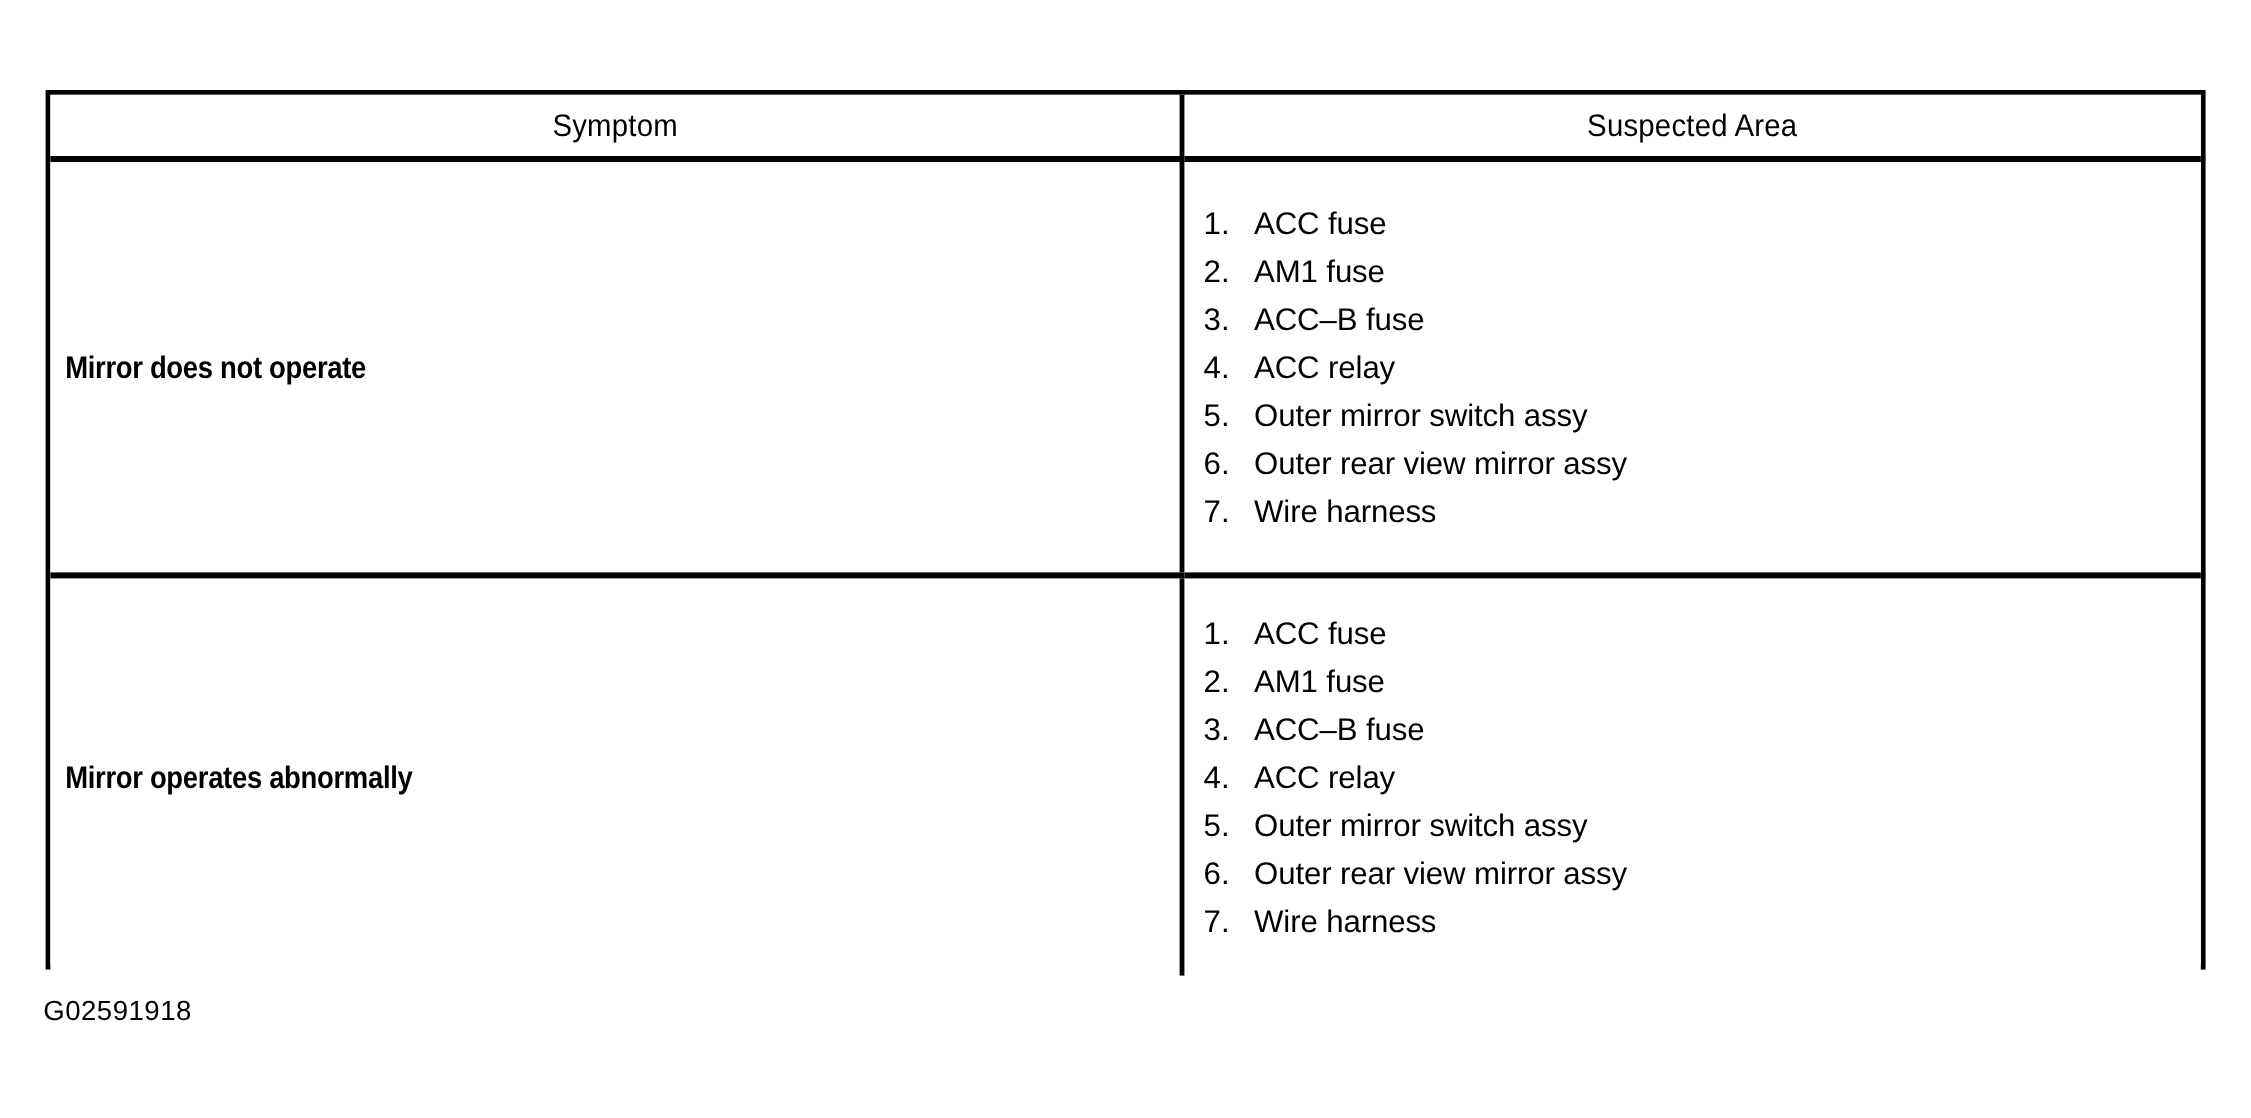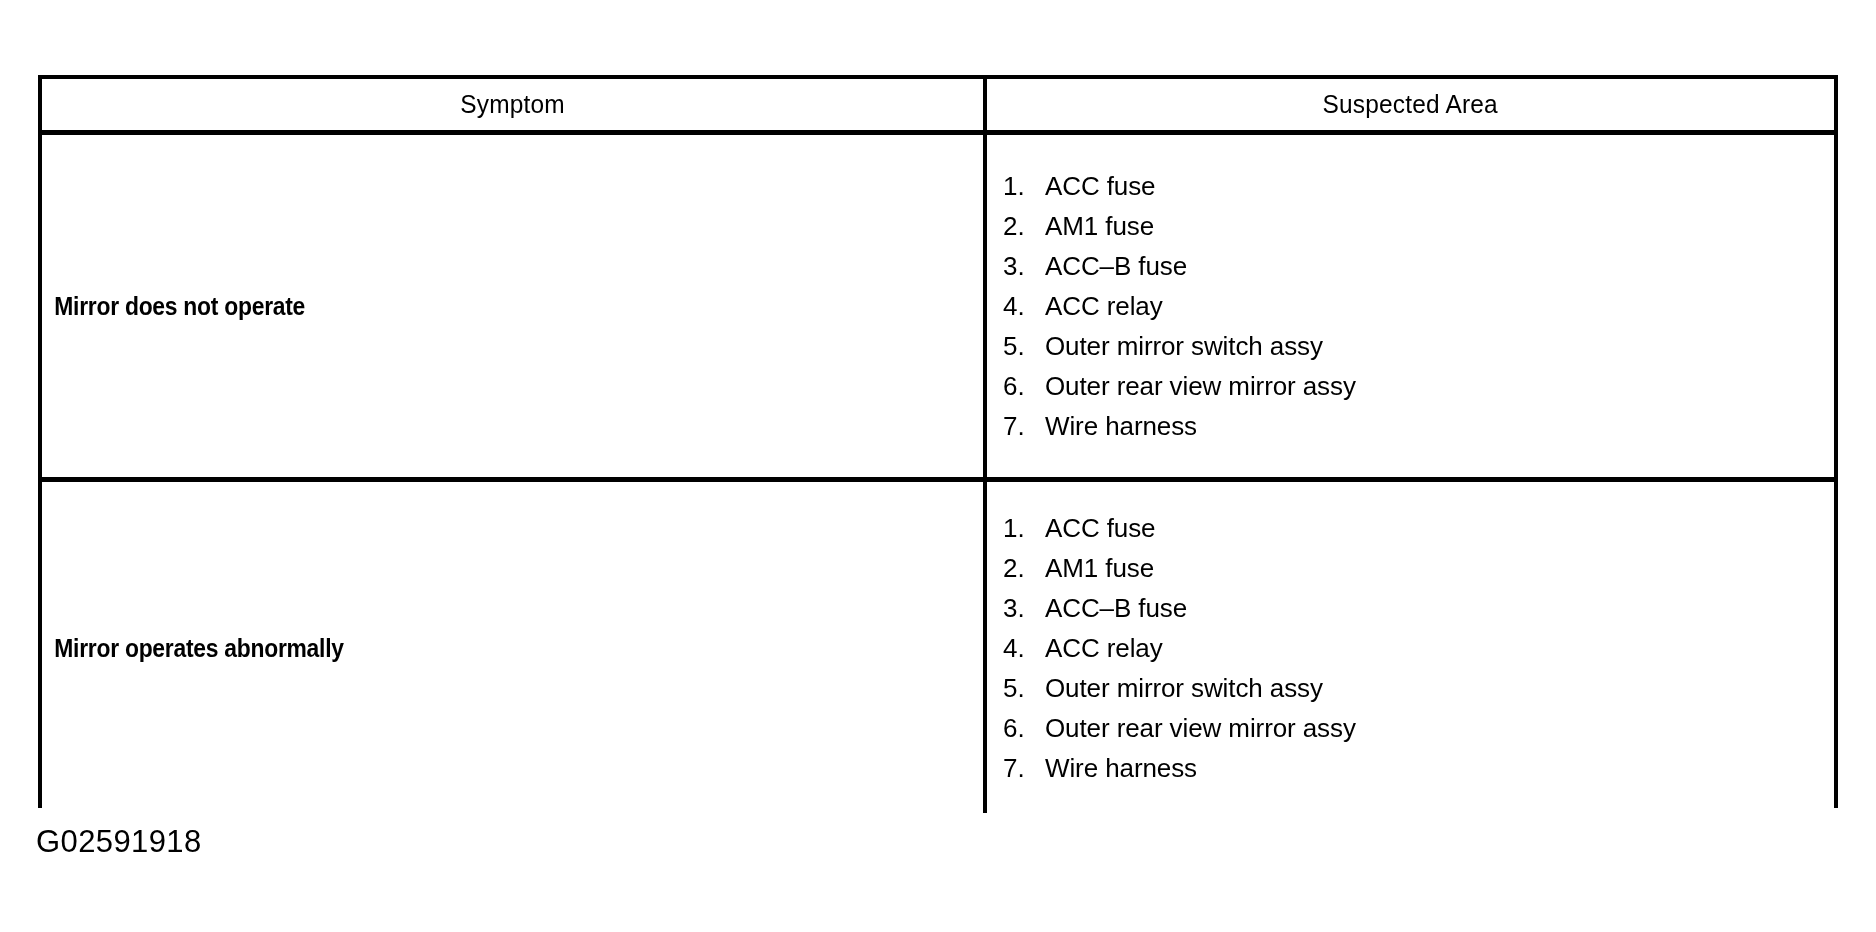"G02591918" .caption { font-size: 31px -> 23px }
